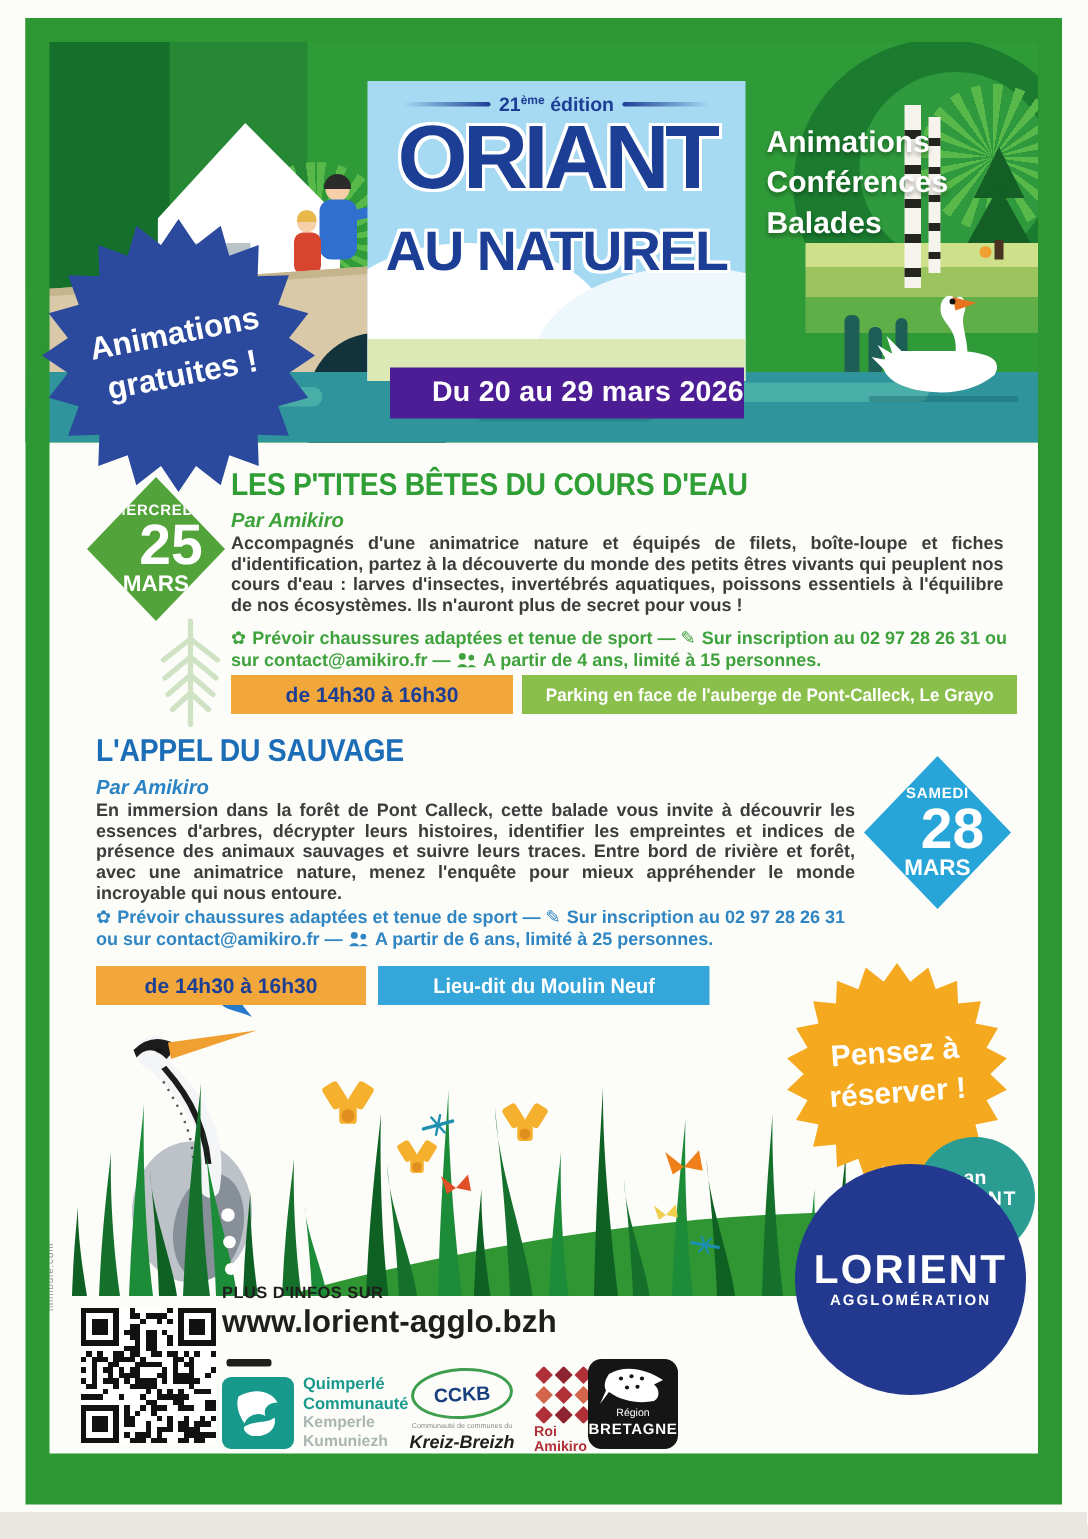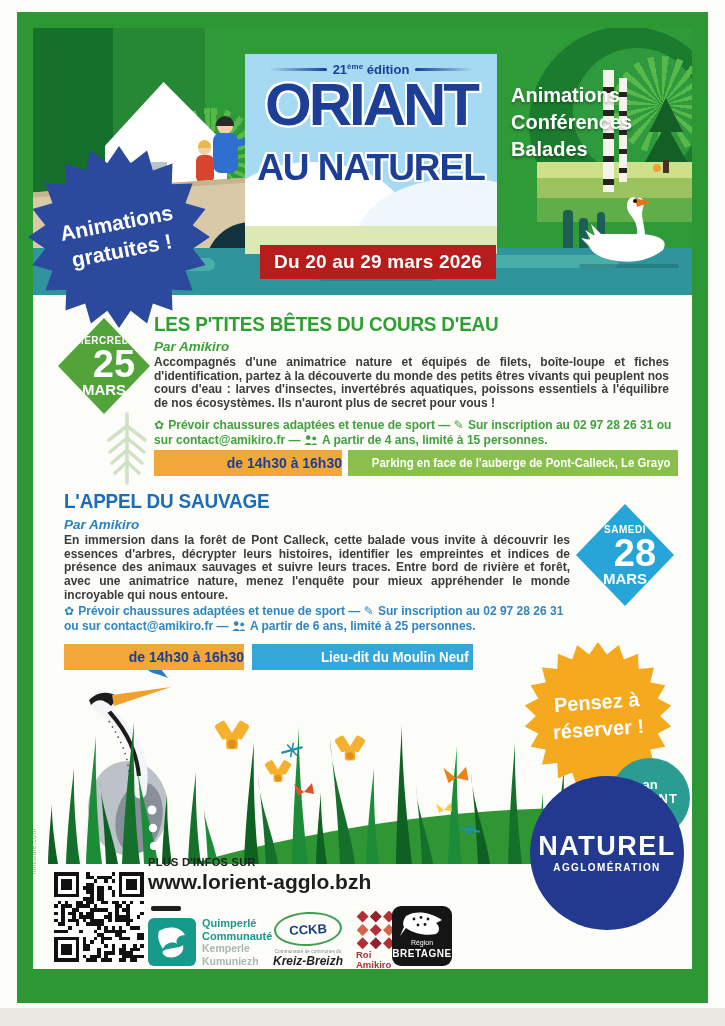"Du 20 au 29 mars" .date-banner { background: #b91c1c -> #4c1d95; text-align: center -> right }
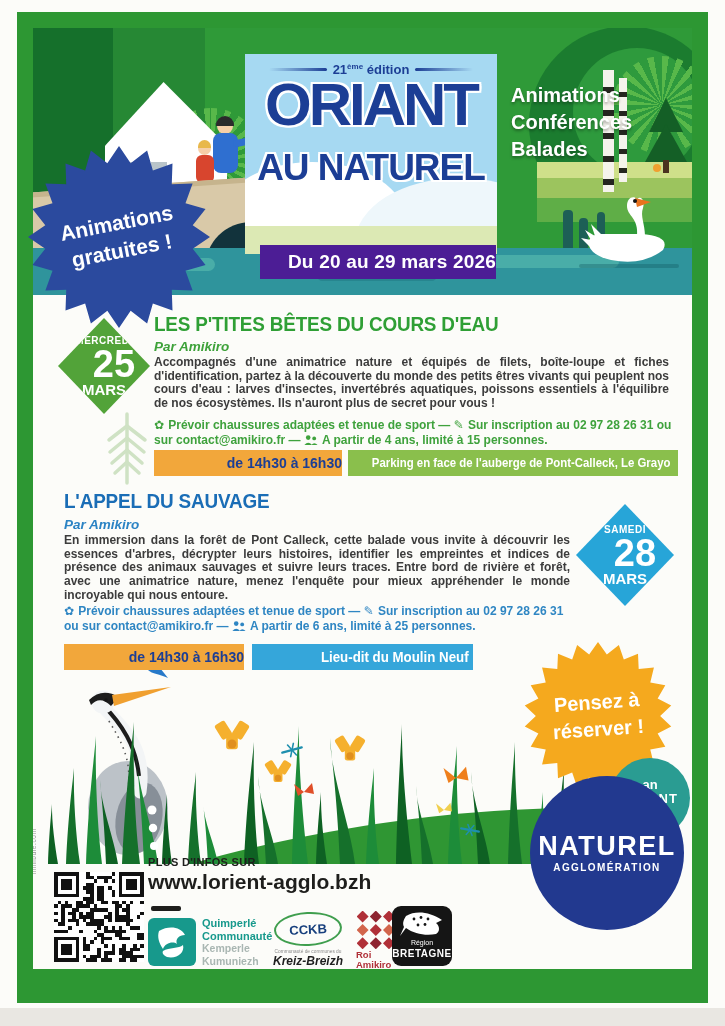"de 14h30 à 16h30" .banner { text-align: right -> center }
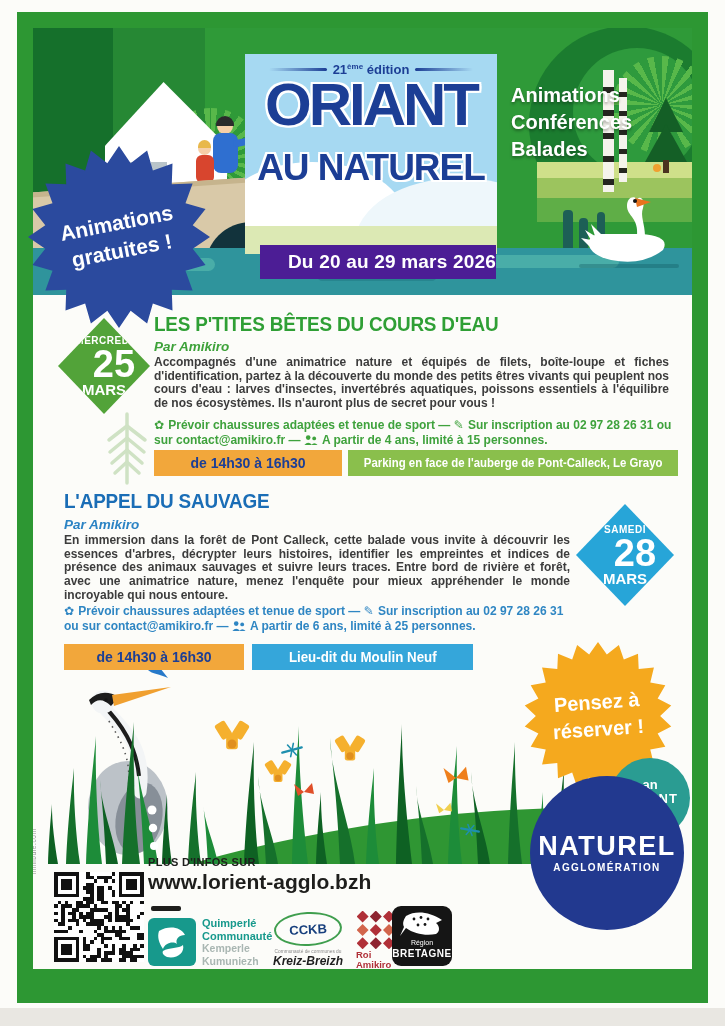"NATUREL" div.lo-name { text: NATUREL -> LORIENT }
